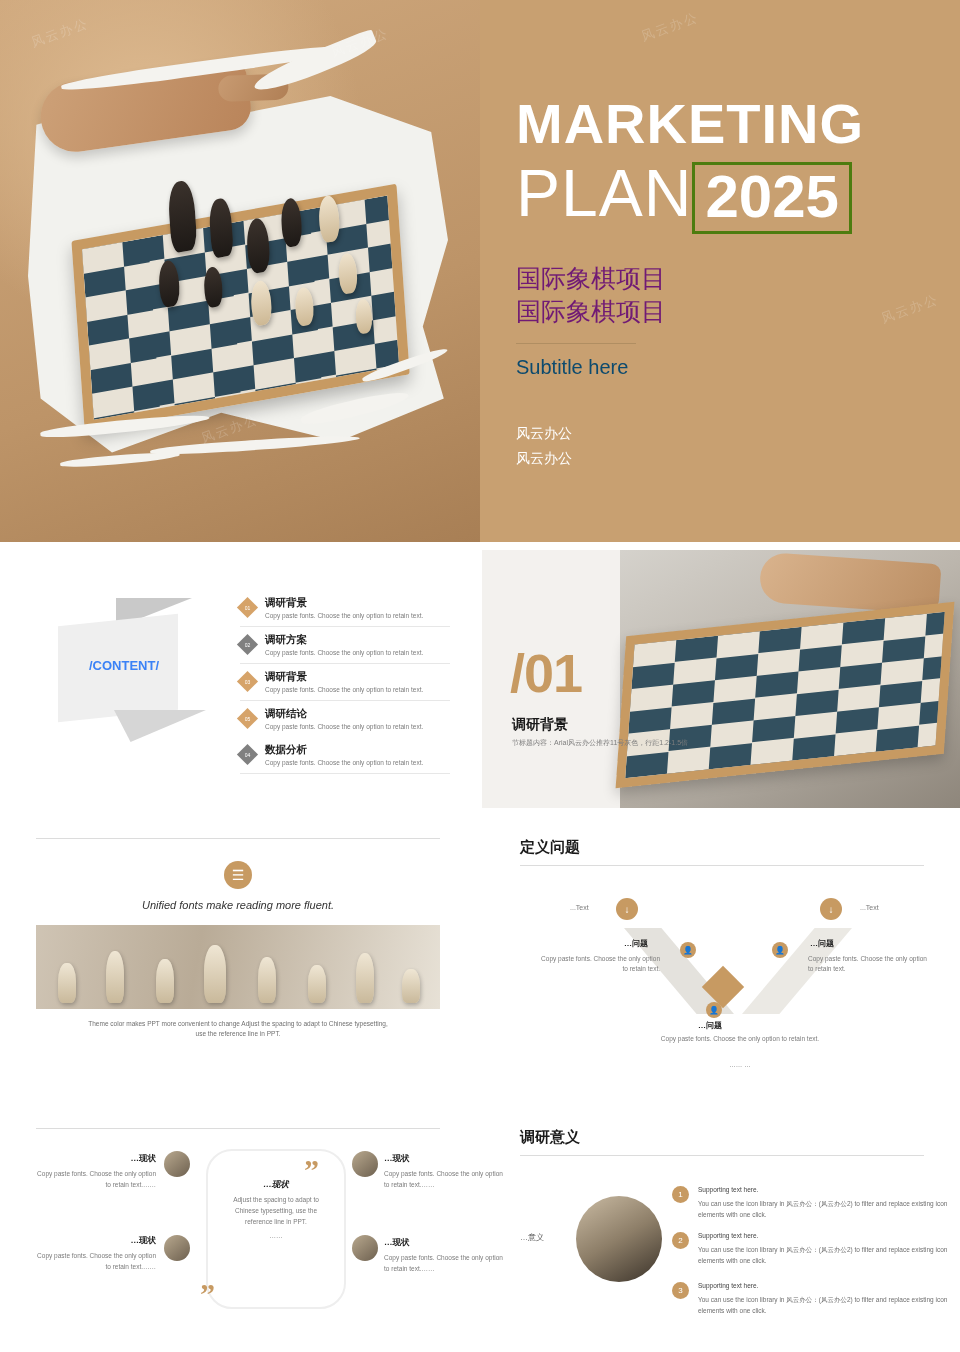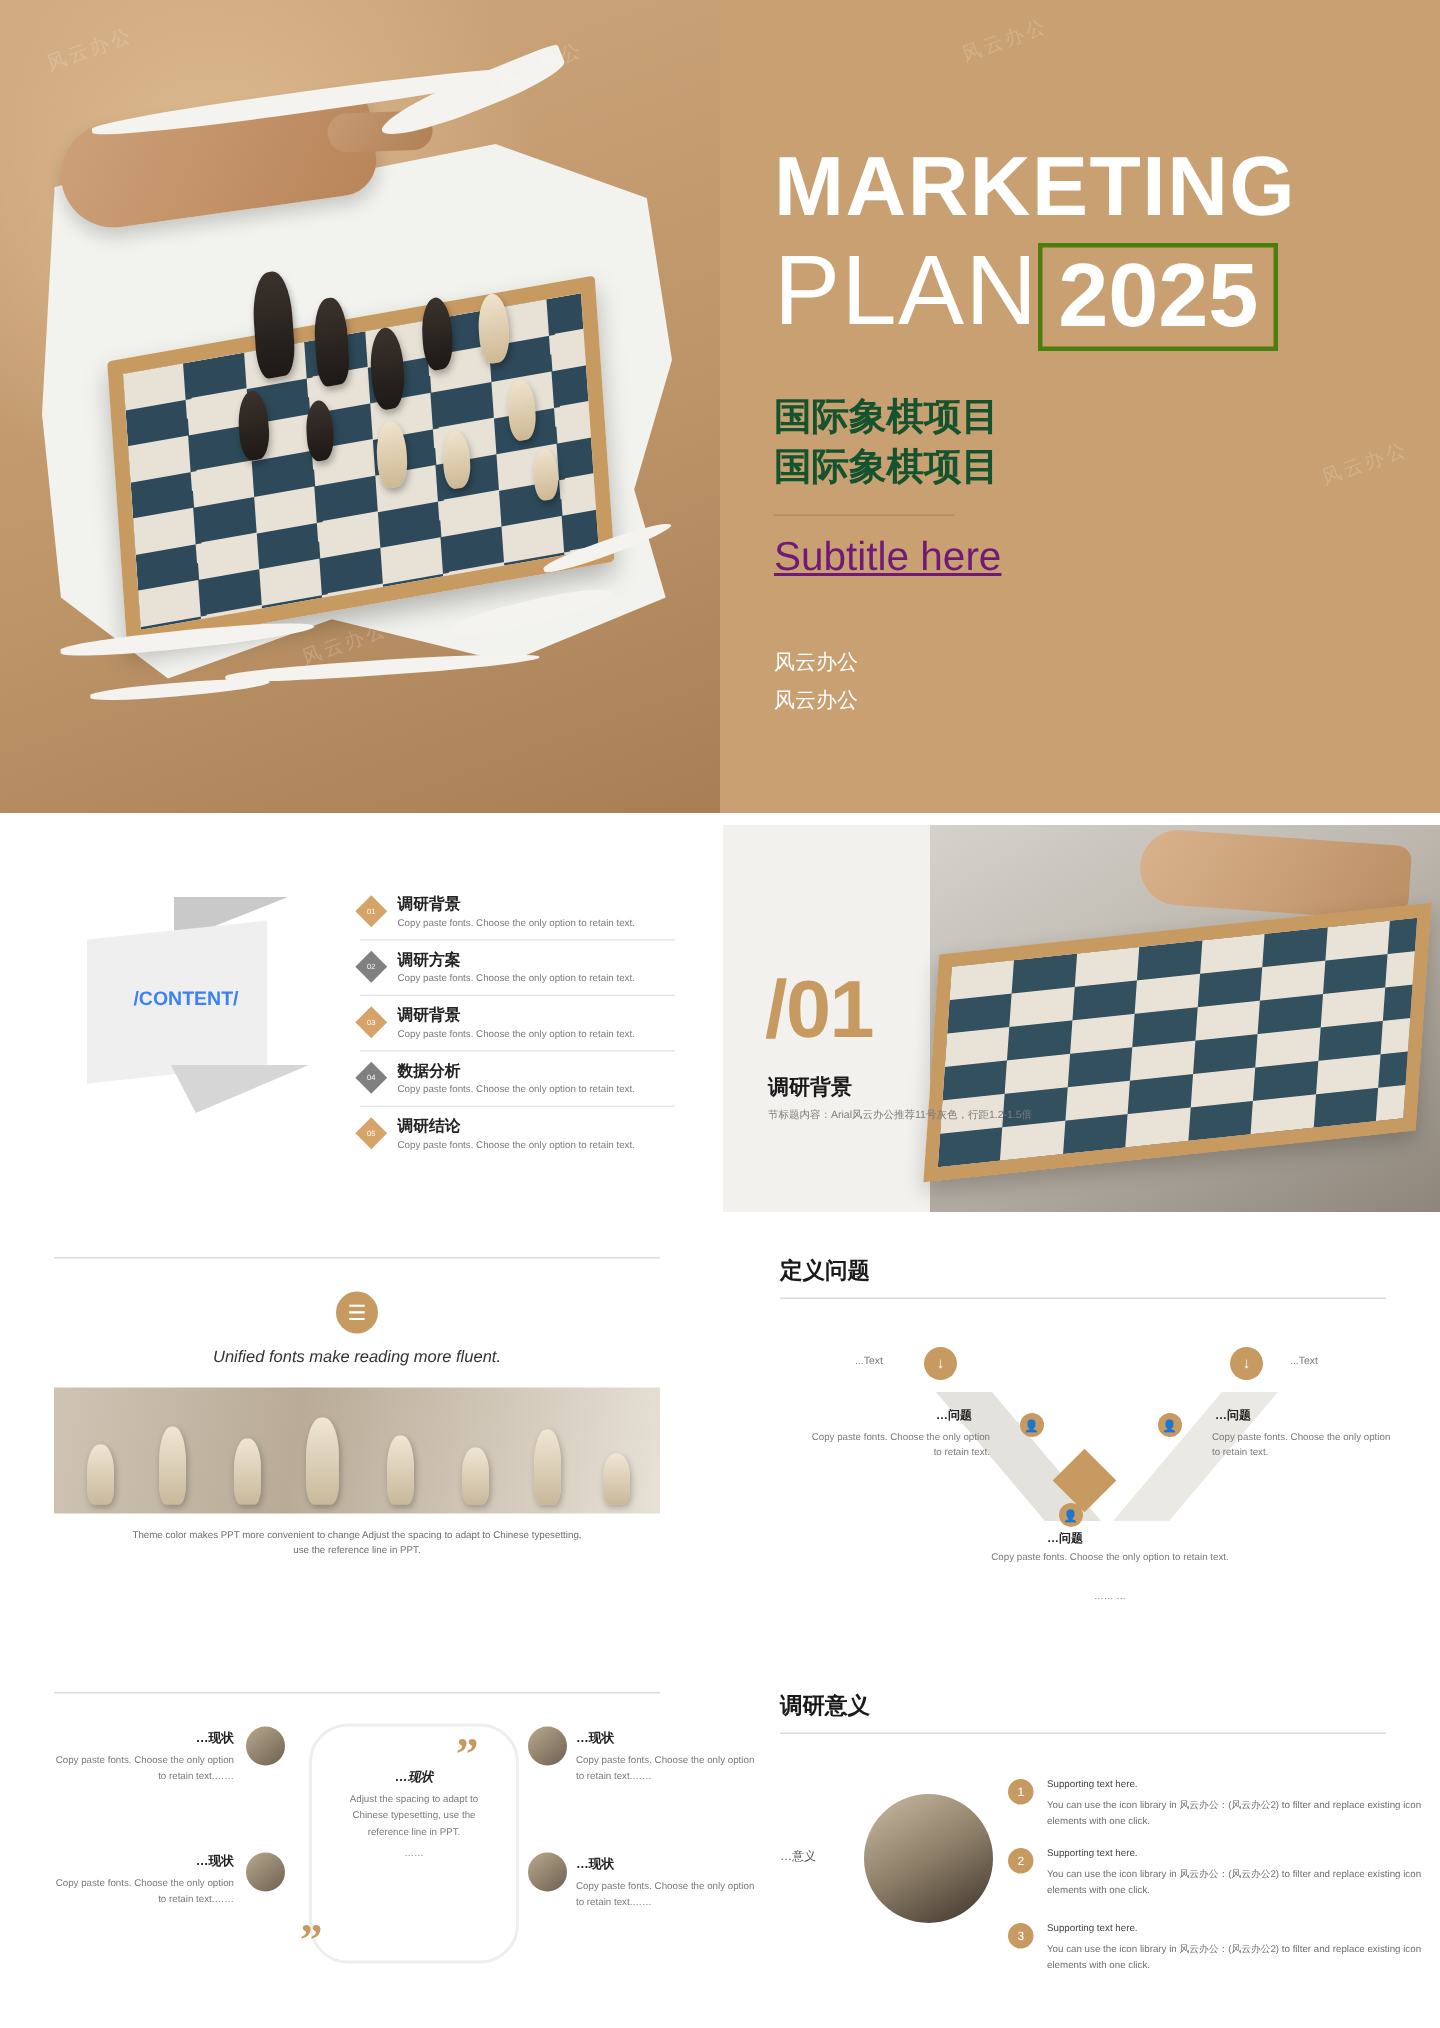"国际象棋项目" .cn-title { color: #14532d -> #701a75; font-weight: 700 -> 400 }
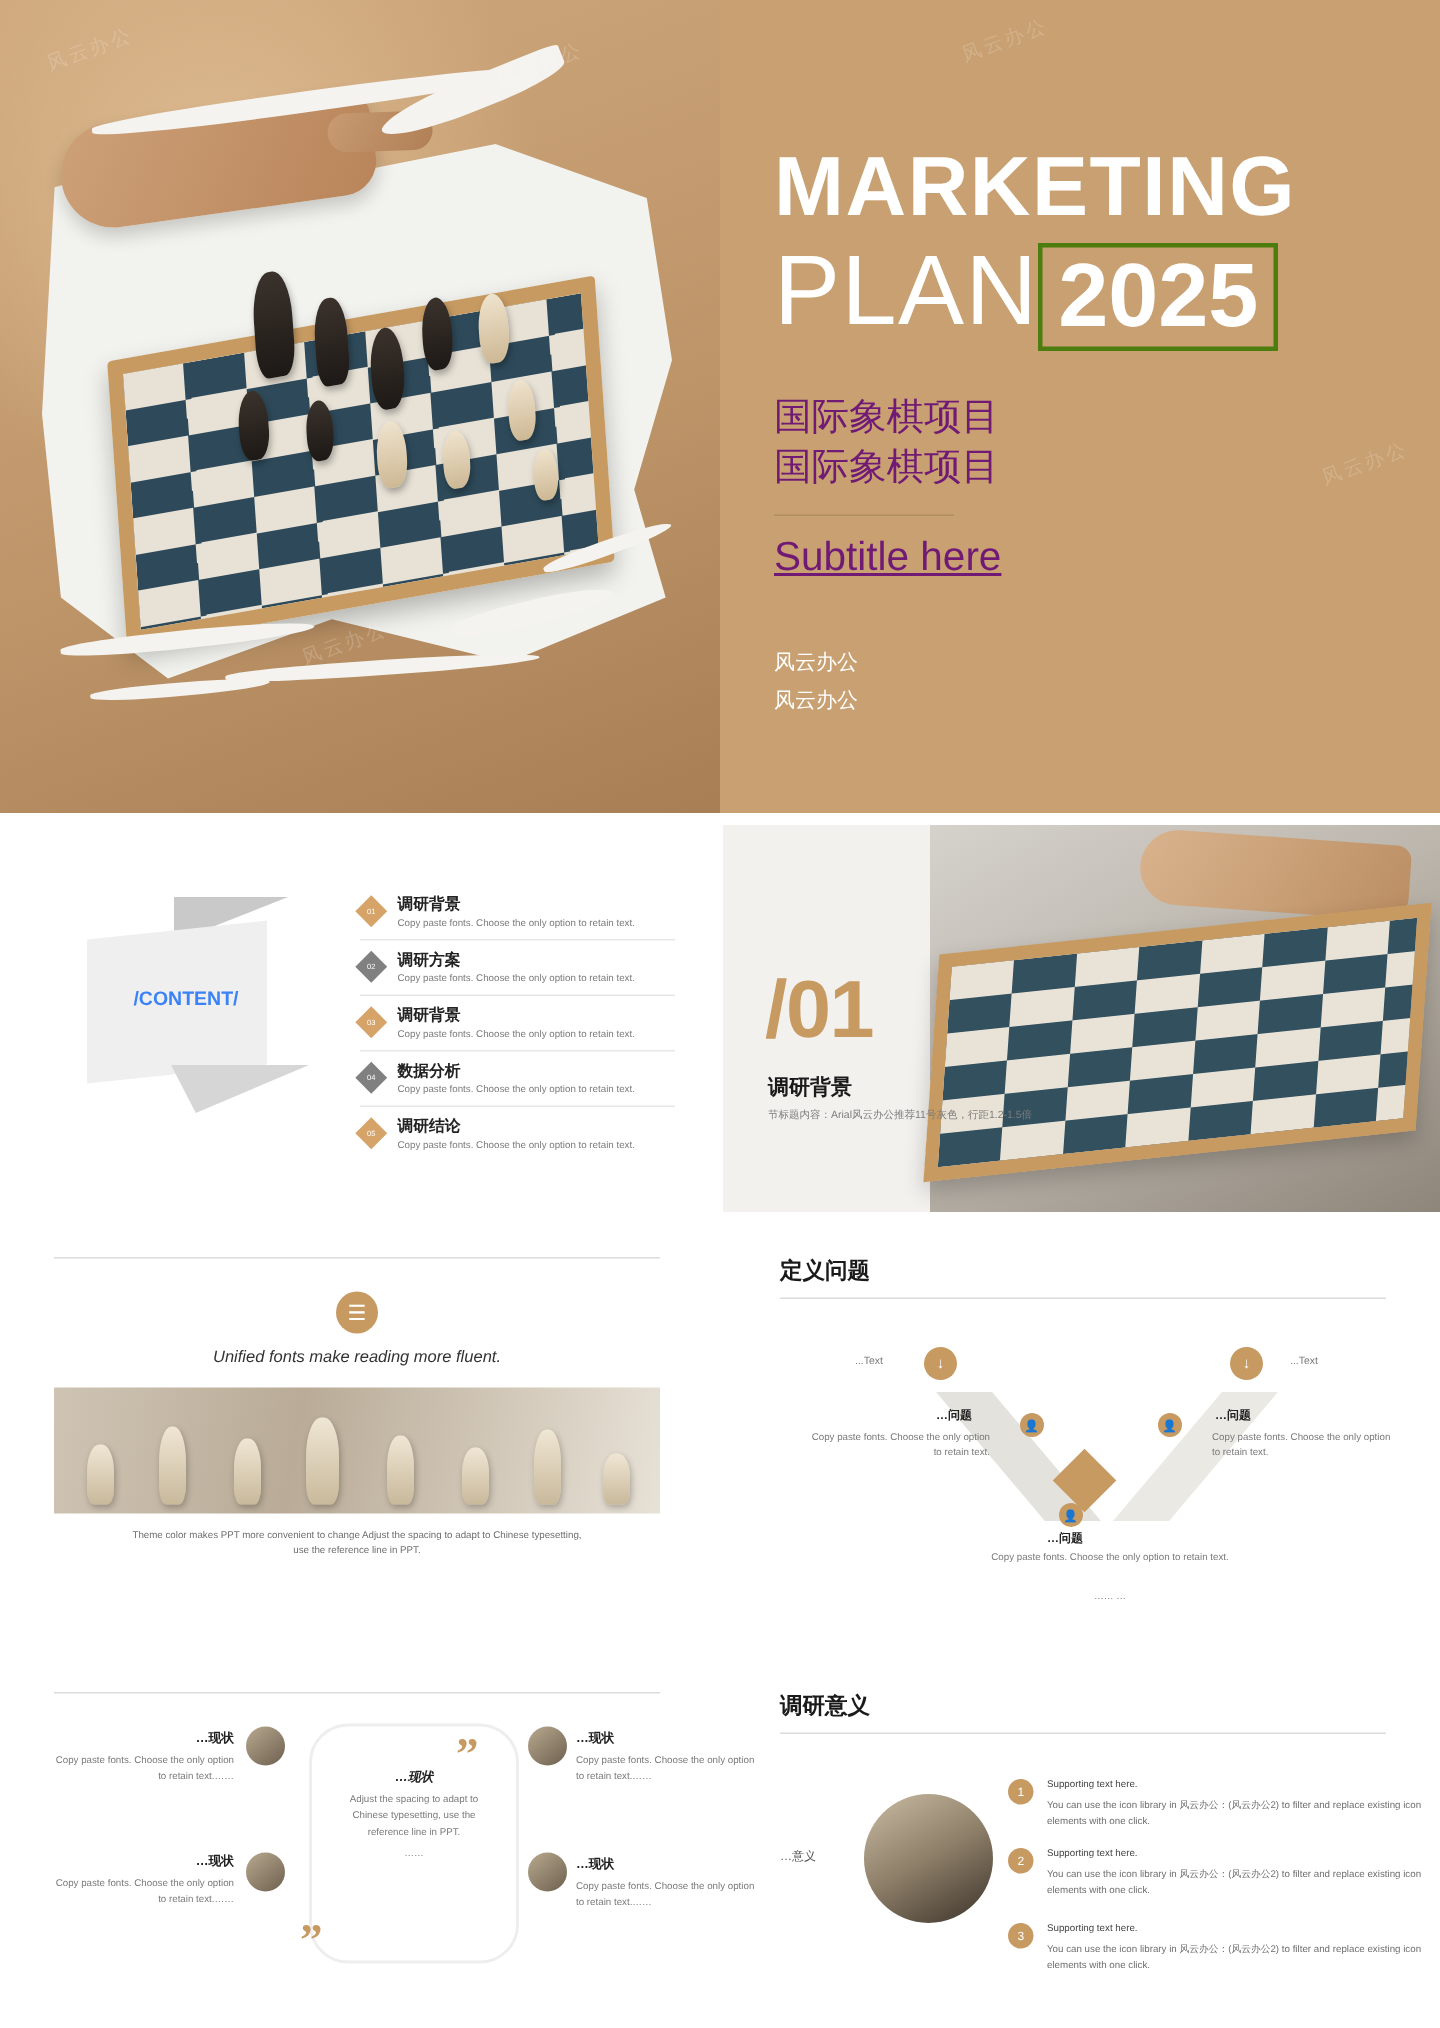"Subtitle here" .subtitle { color: #701a75 -> #0c4a6e; font-size: 27px -> 20px; text-decoration: underline -> none }
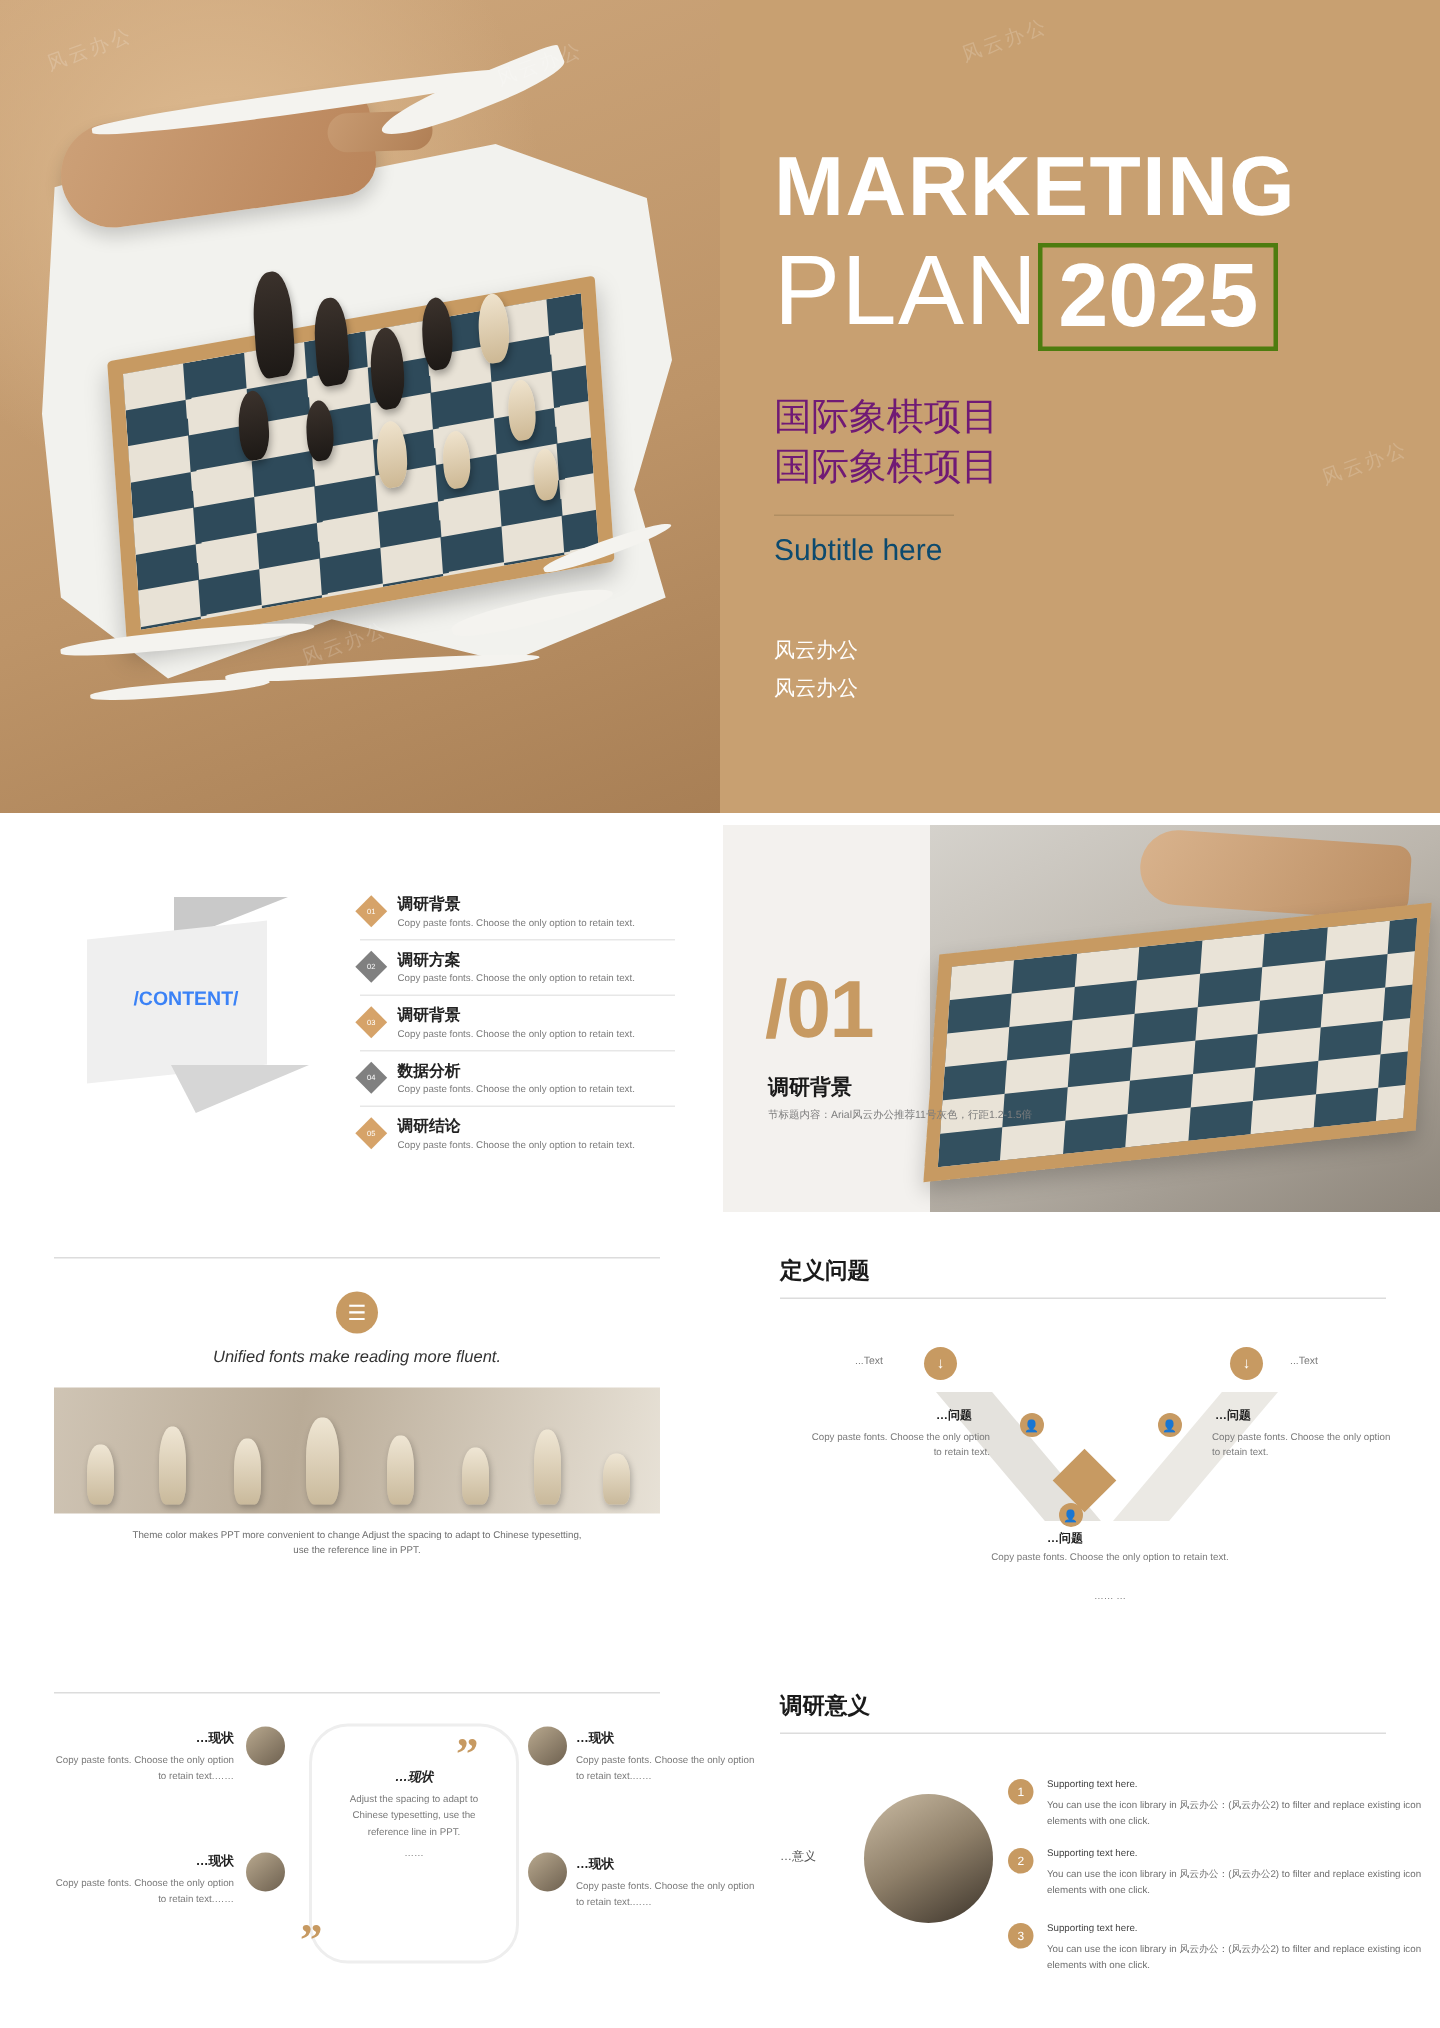"数据分析" div.toc-item { order: before "调研结论" -> after "调研结论" }
